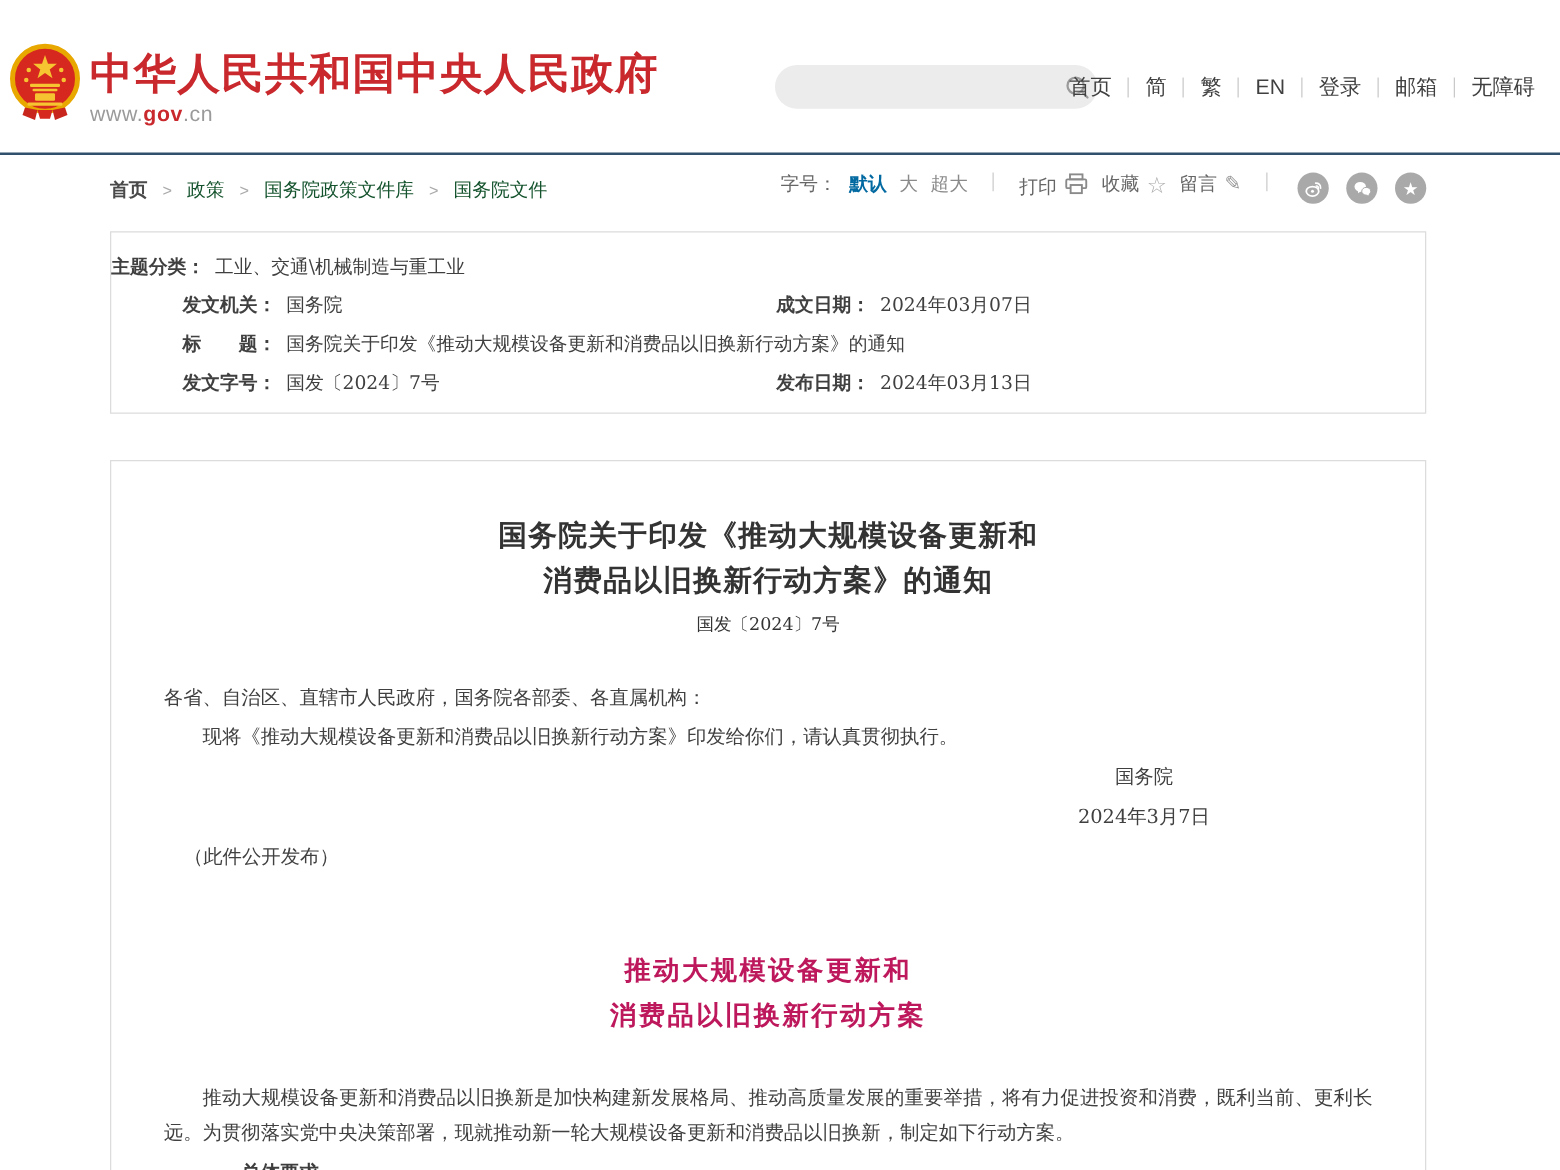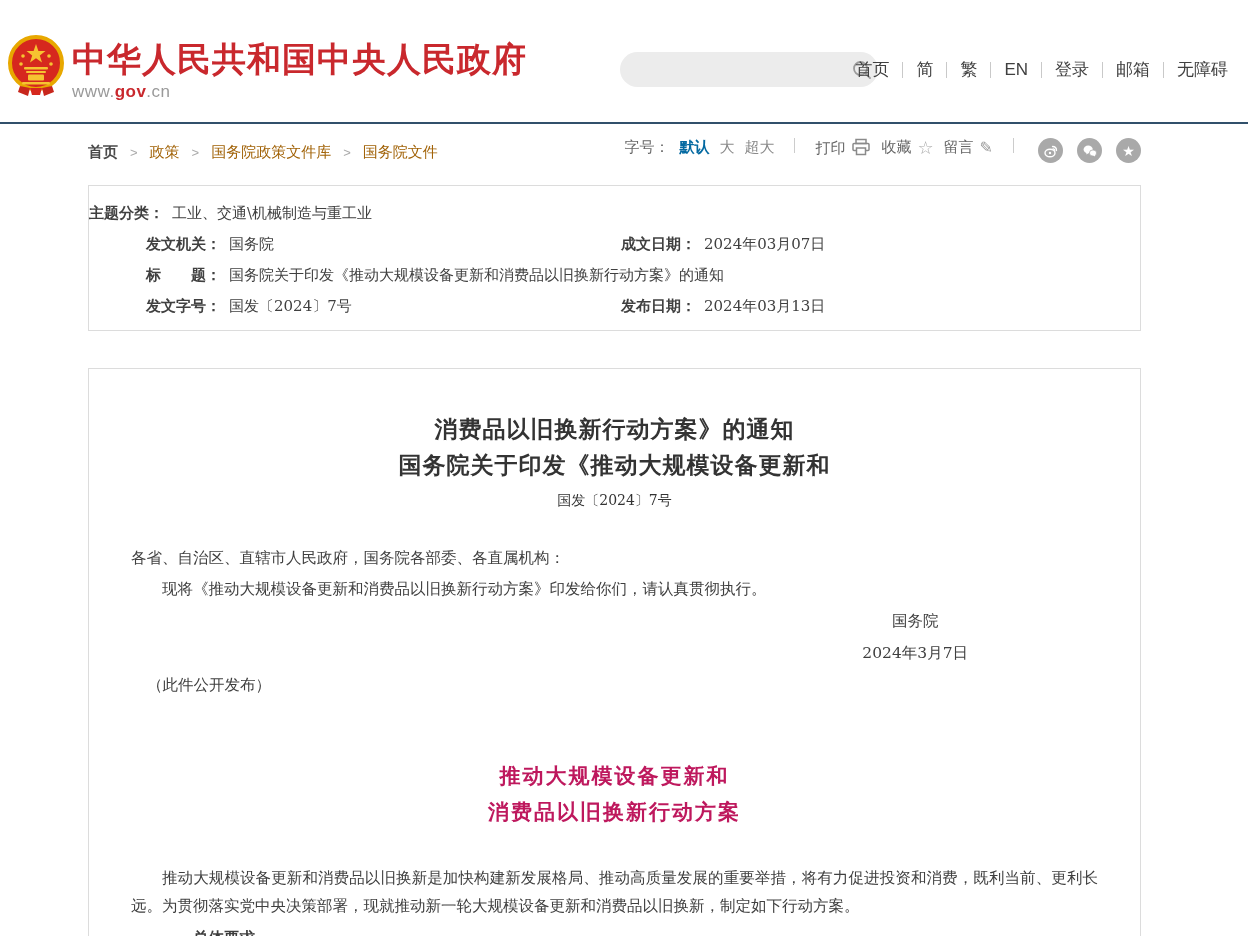"政策" .breadcrumb a { color: #a16207 -> #14532d }
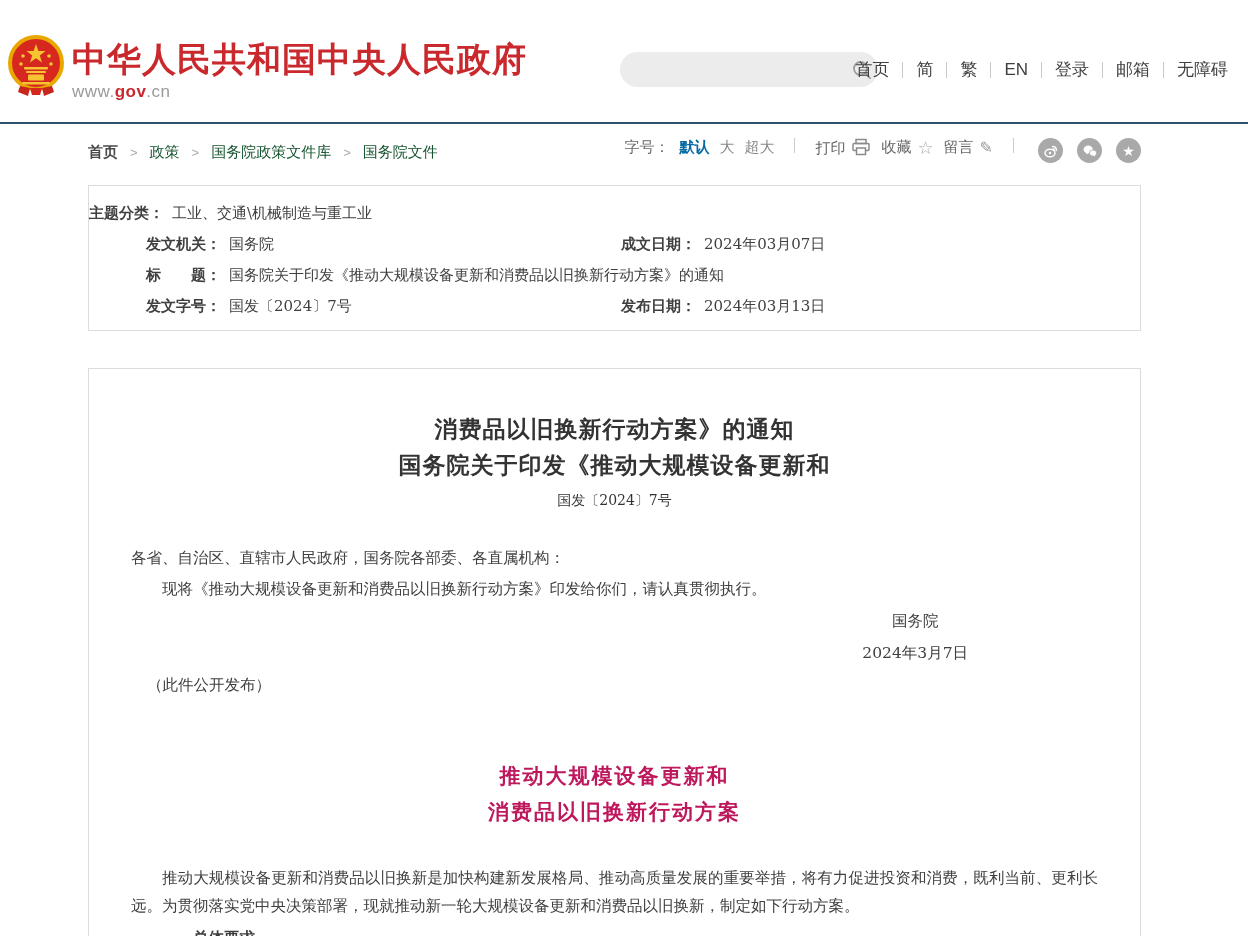"消费品以旧换新行动方案》的通知" div { order: before "国务院关于印发《推动大规模设备更新和" -> after "国务院关于印发《推动大规模设备更新和" }
